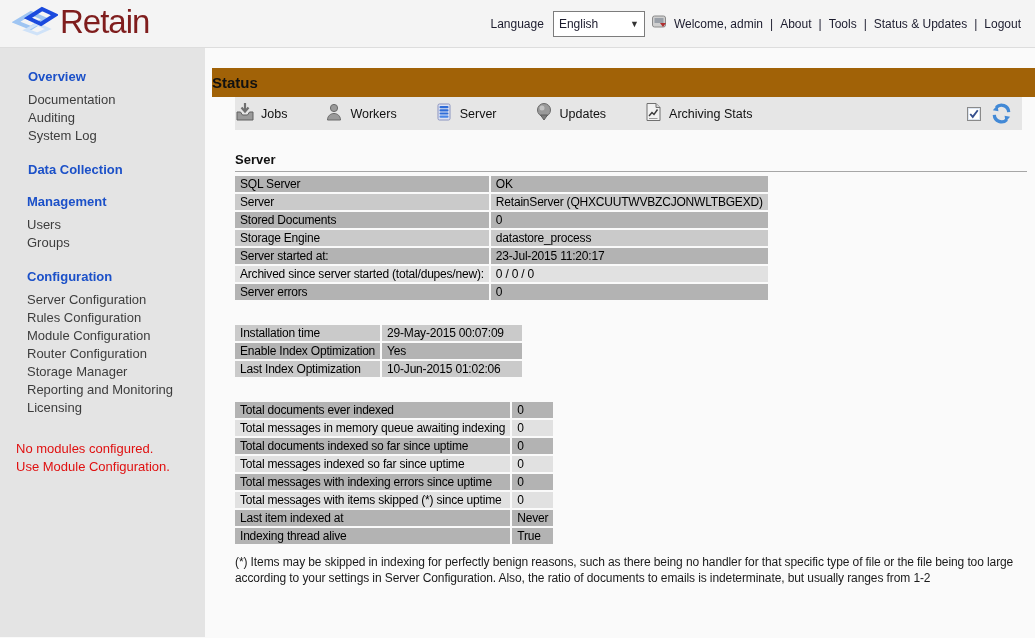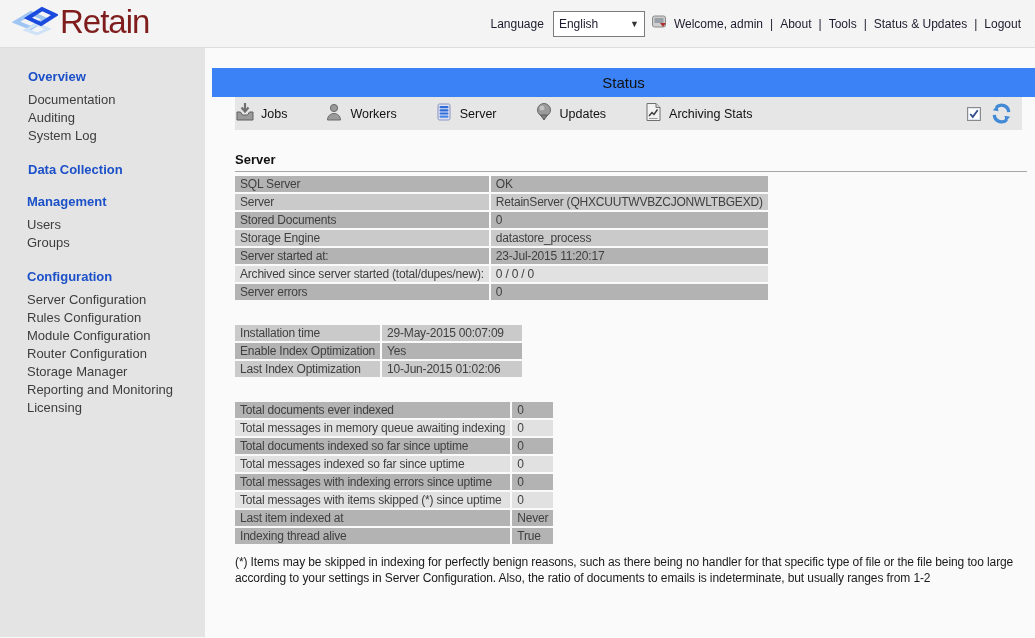"Status" .status-title { background: #3b82f6 -> #a16207; font-weight: normal -> bold; text-align: center -> left }
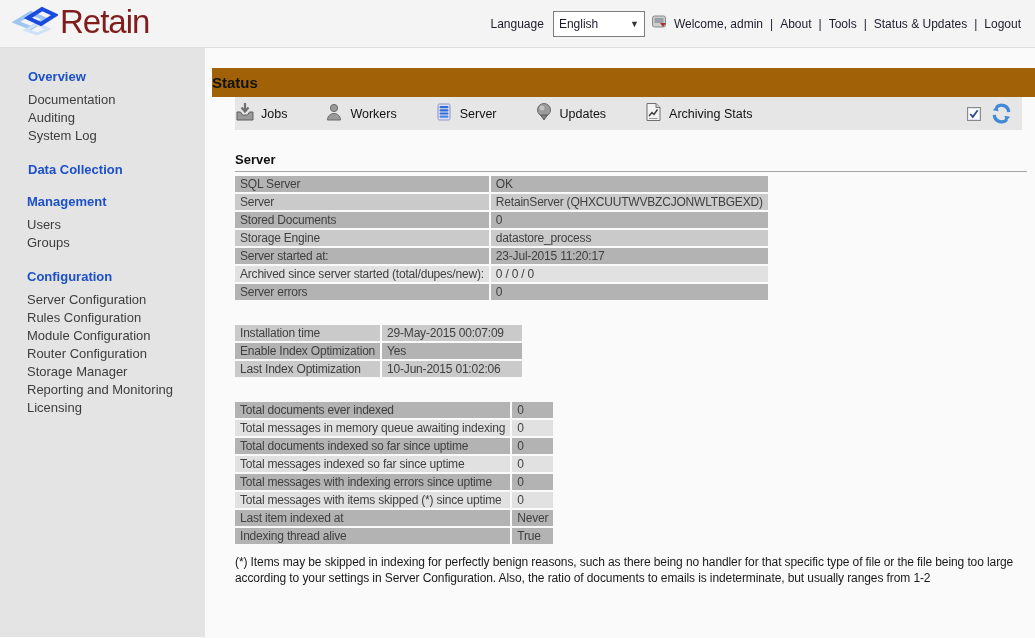"SQL Server" table.status-table { color: #404040 -> #000000 }
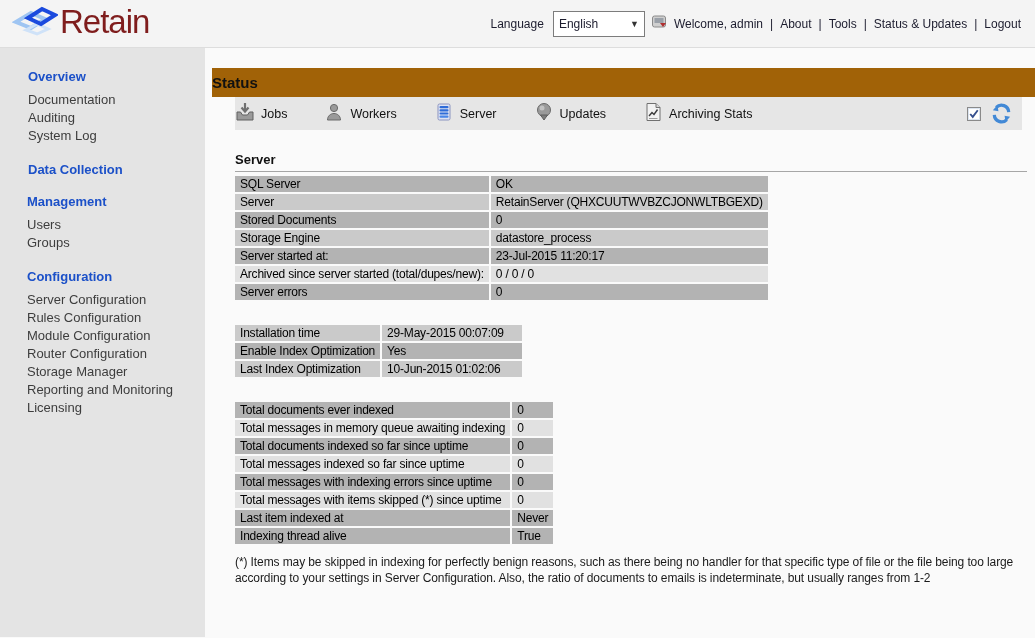"No modules configured. Use Module" div.sidebar-notice { html: none -> <div>No modules configured. Use Module Configuration.</div> }
